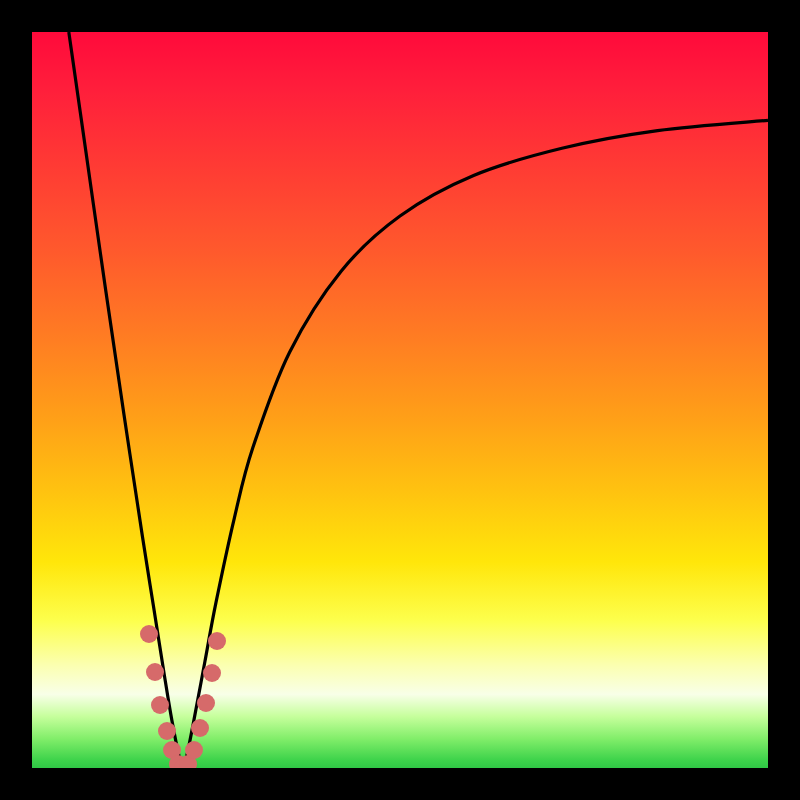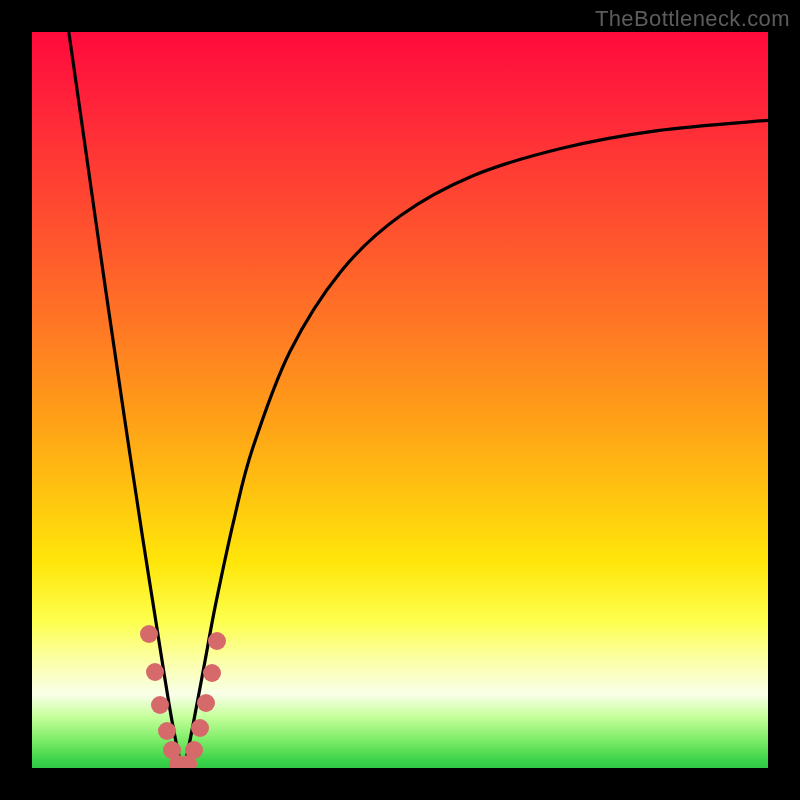"TheBottleneck.com" div.watermark { html: <div>TheBottleneck.com</div> -> none }
